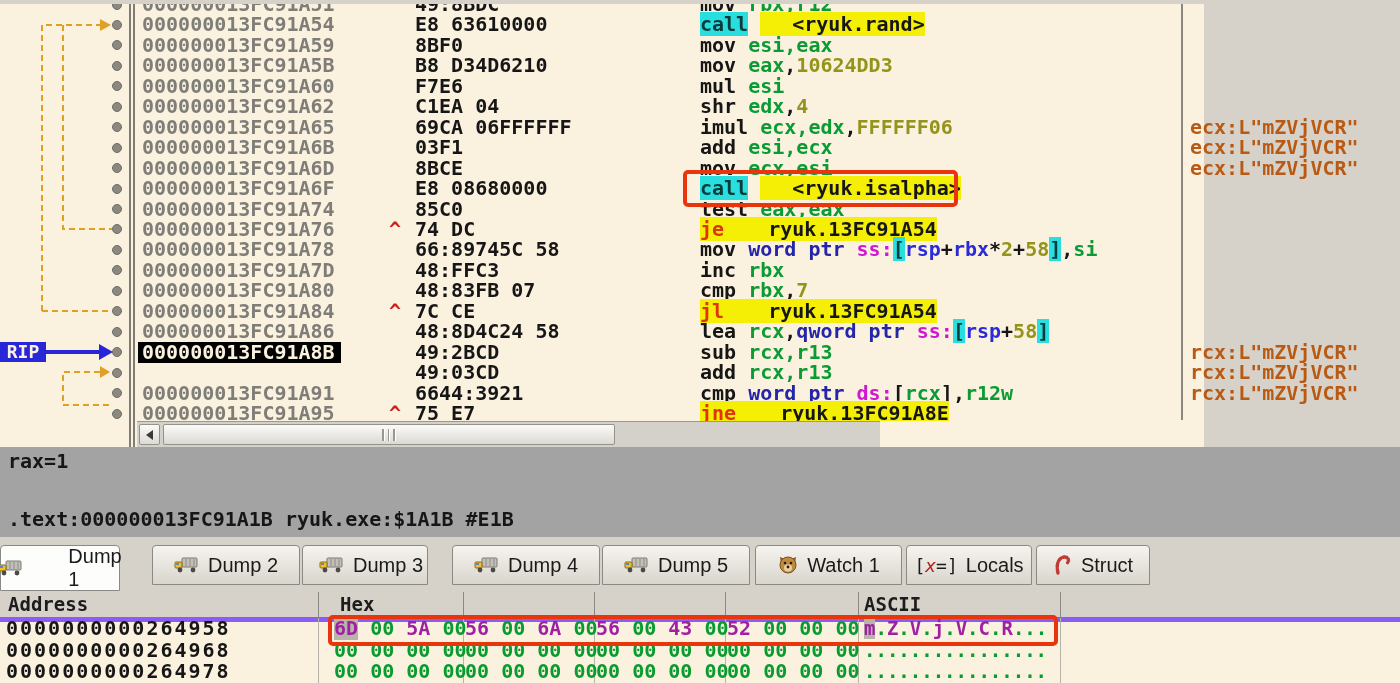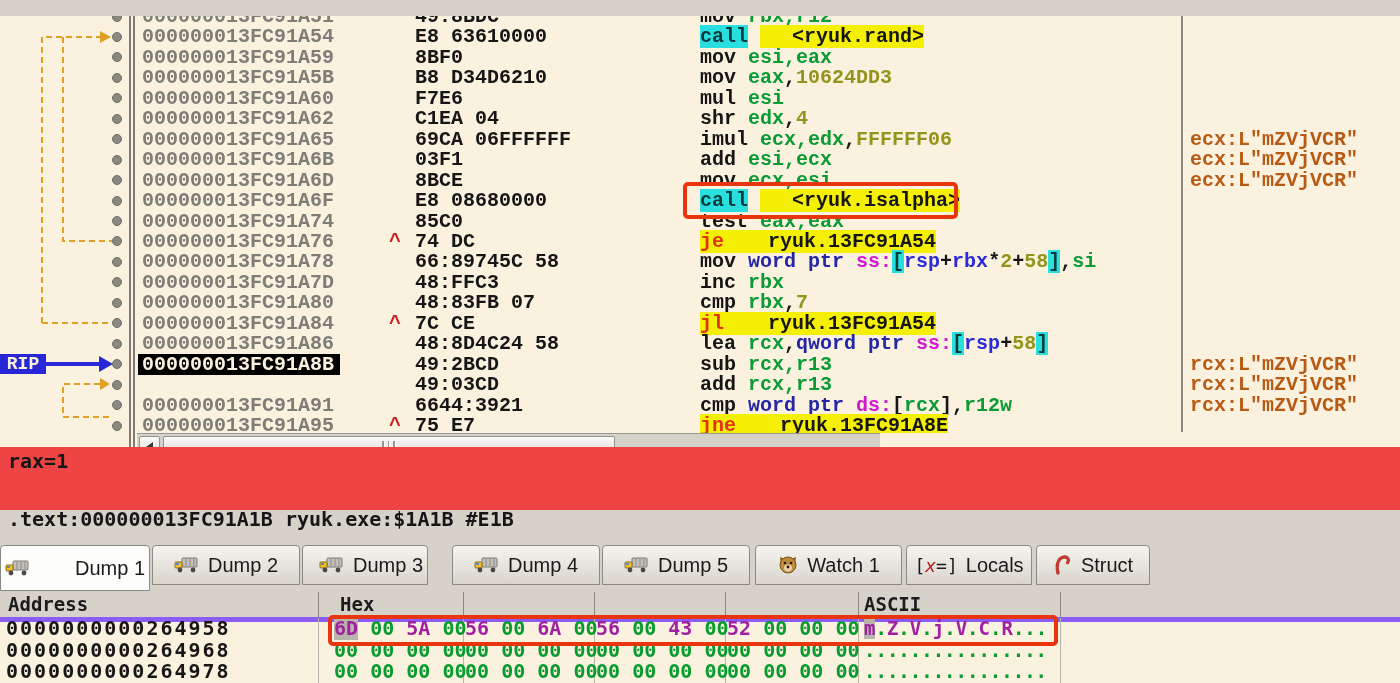"000000013FC91A51" #disasm-panel { font-family: Liberation Mono, monospace -> none; top: 16px -> 4px; width: 1400px -> 1204px }
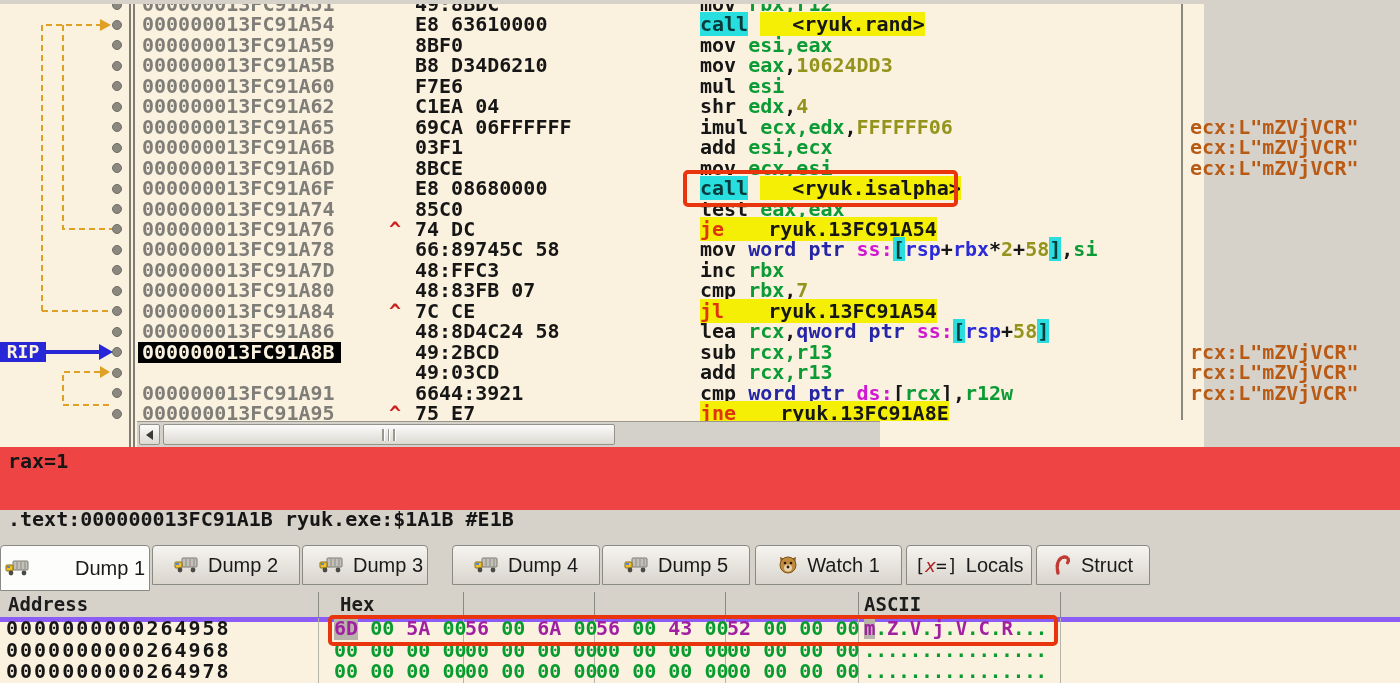"rax=1" #info-panel { background: #ef4444 -> #a3a3a3; height: 63px -> 90px }
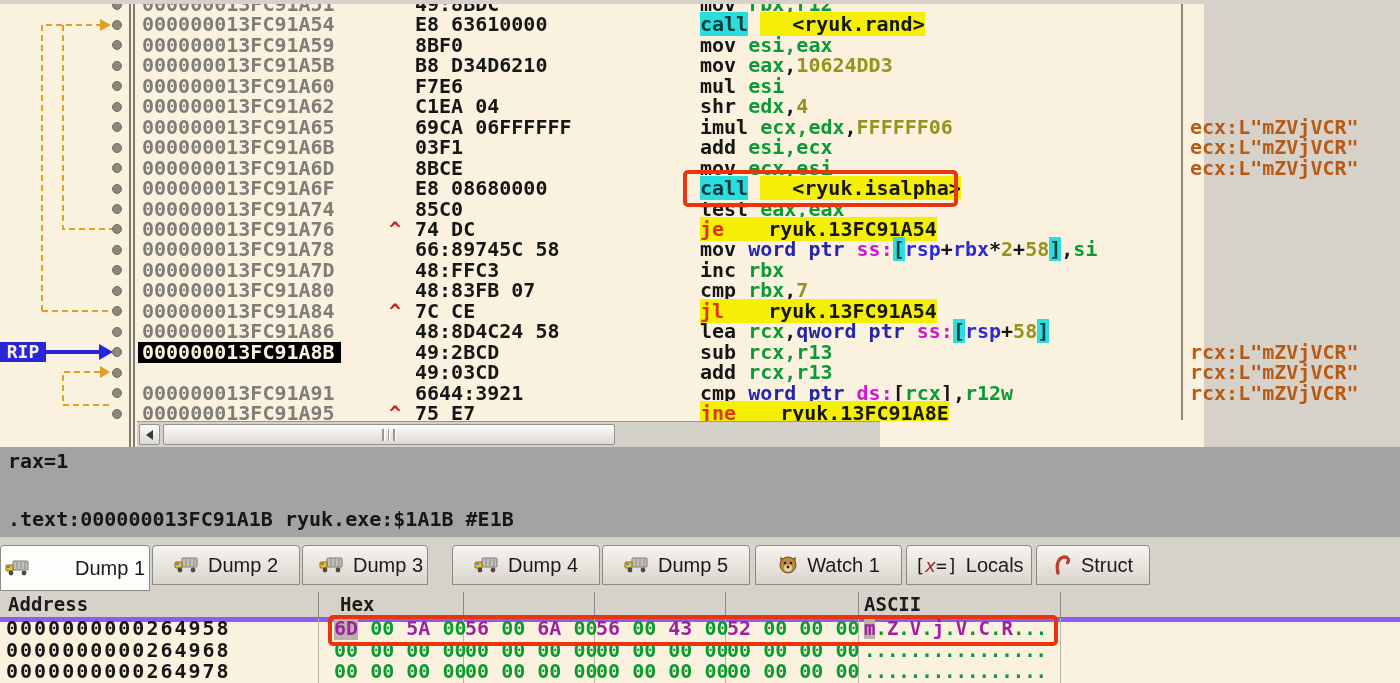"Dump 1" div.tab { width: 150px -> 120px }
